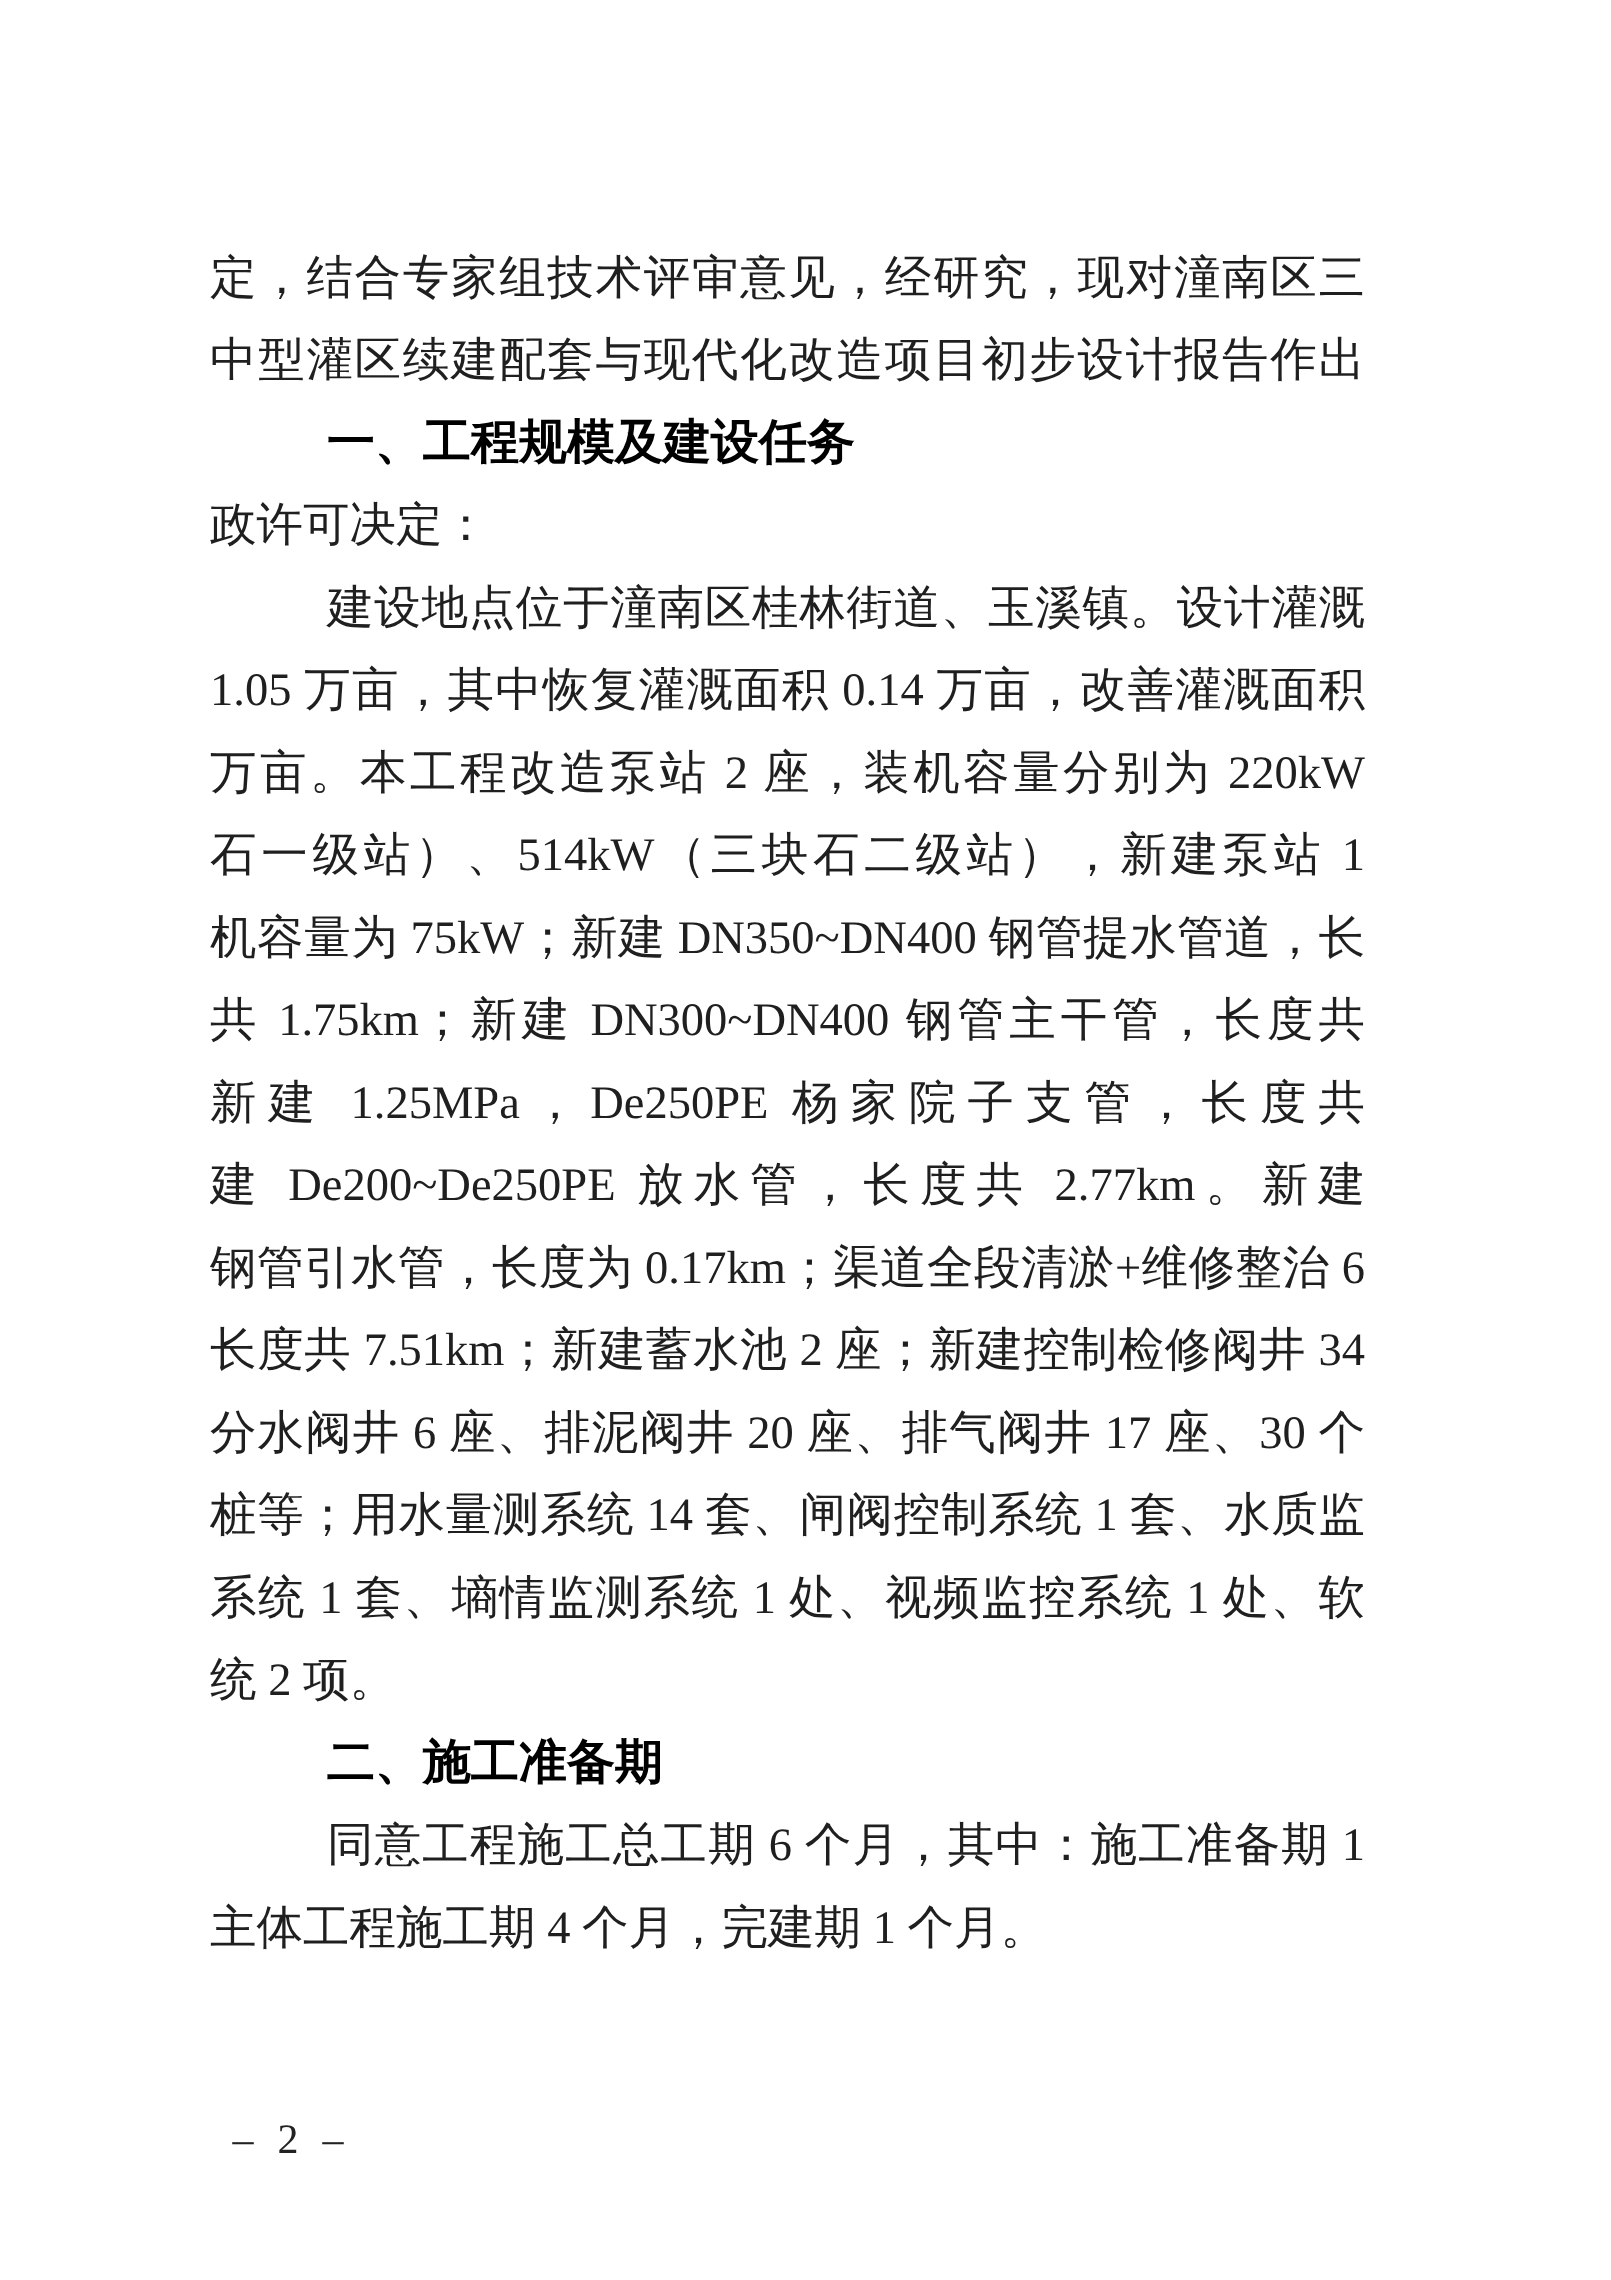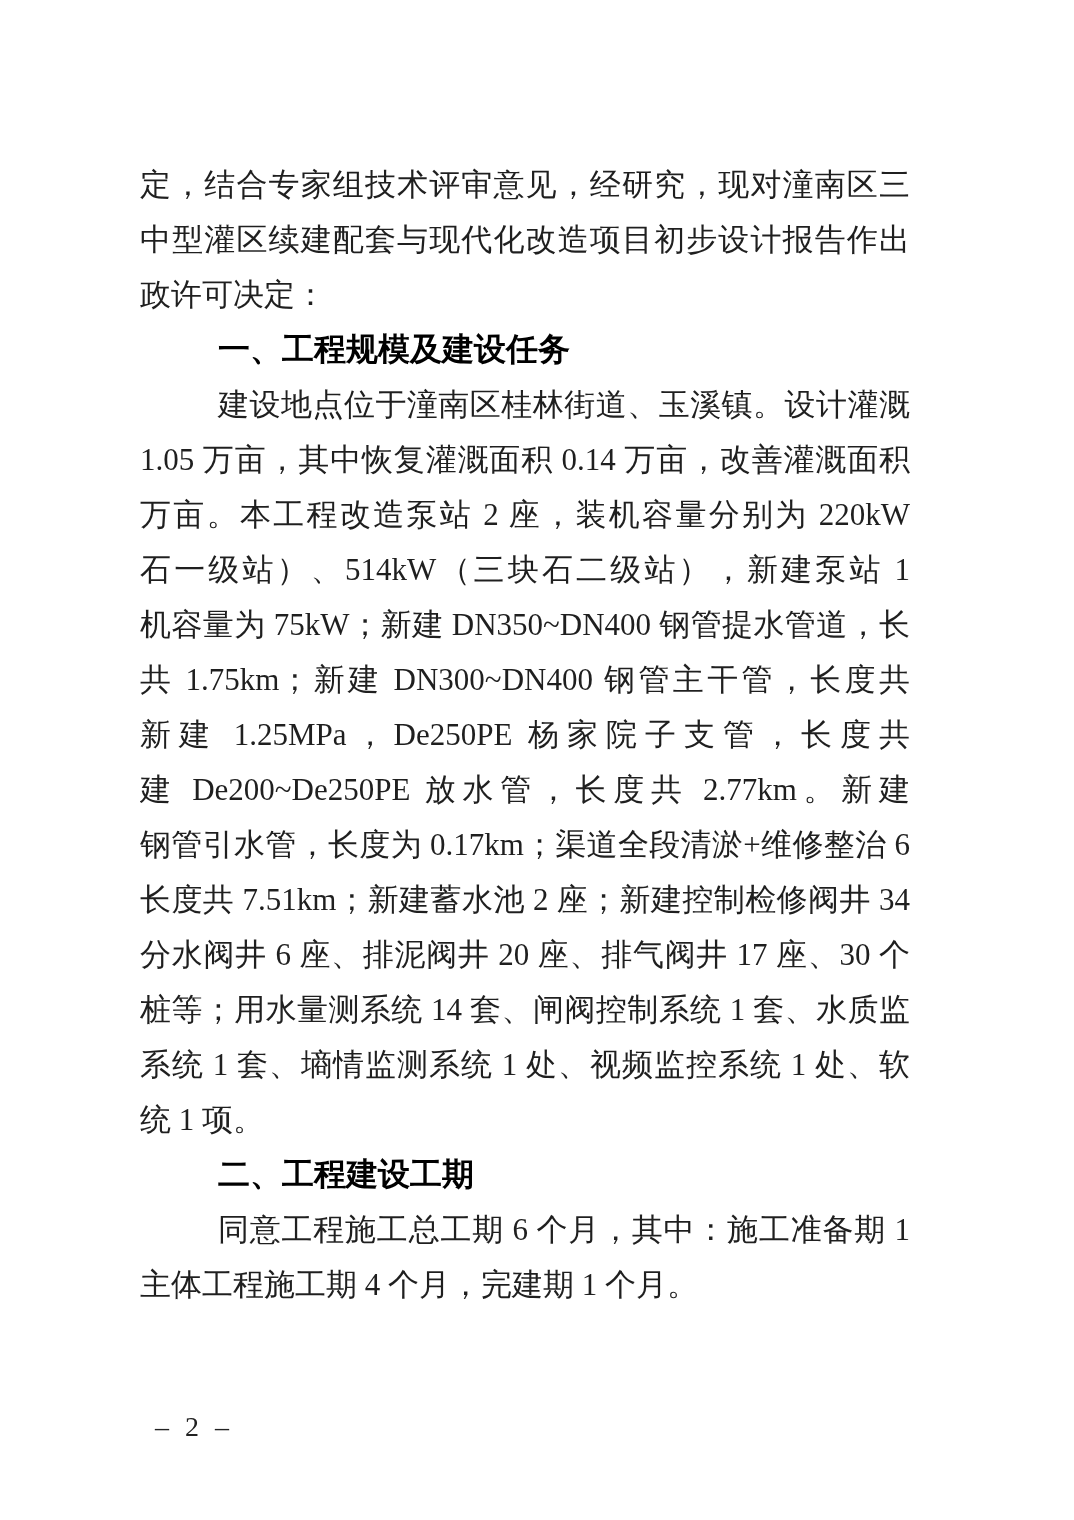"政许可决定：" div.line { order: before "一、工程规模及建设任务" -> after "一、工程规模及建设任务" }
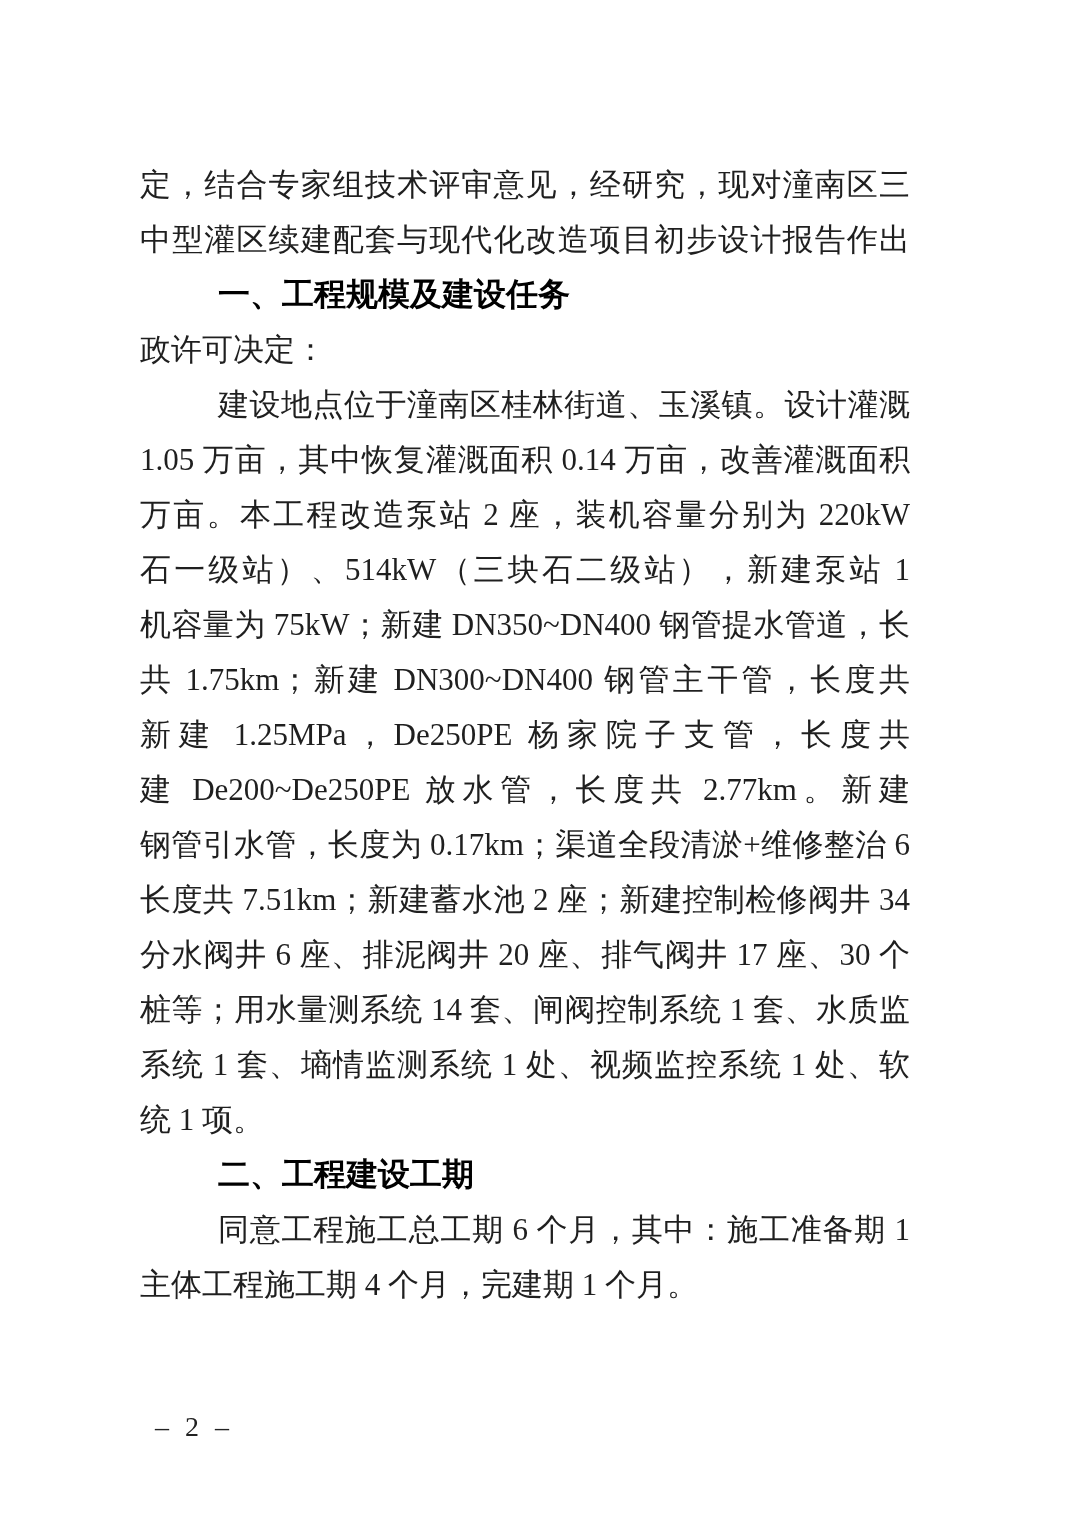"统 1 项。" div.line { text: 1 -> 2 }
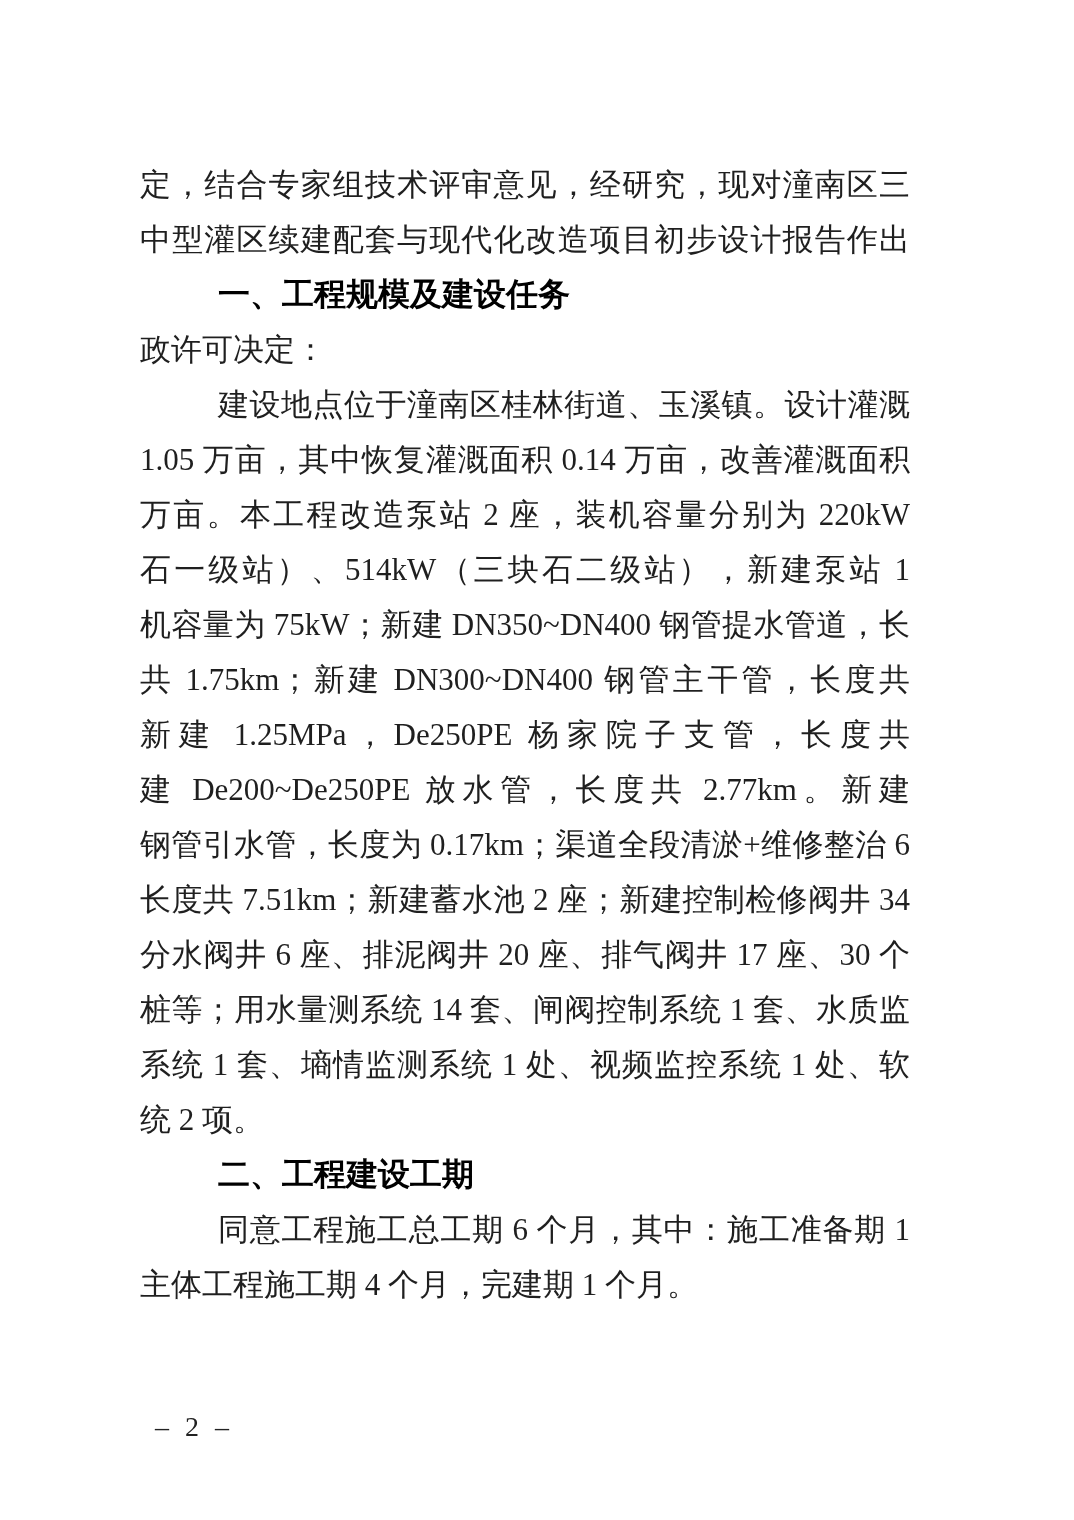"二、工程建设工期" div.line { text: 工程建设工 -> 施工准备 }
